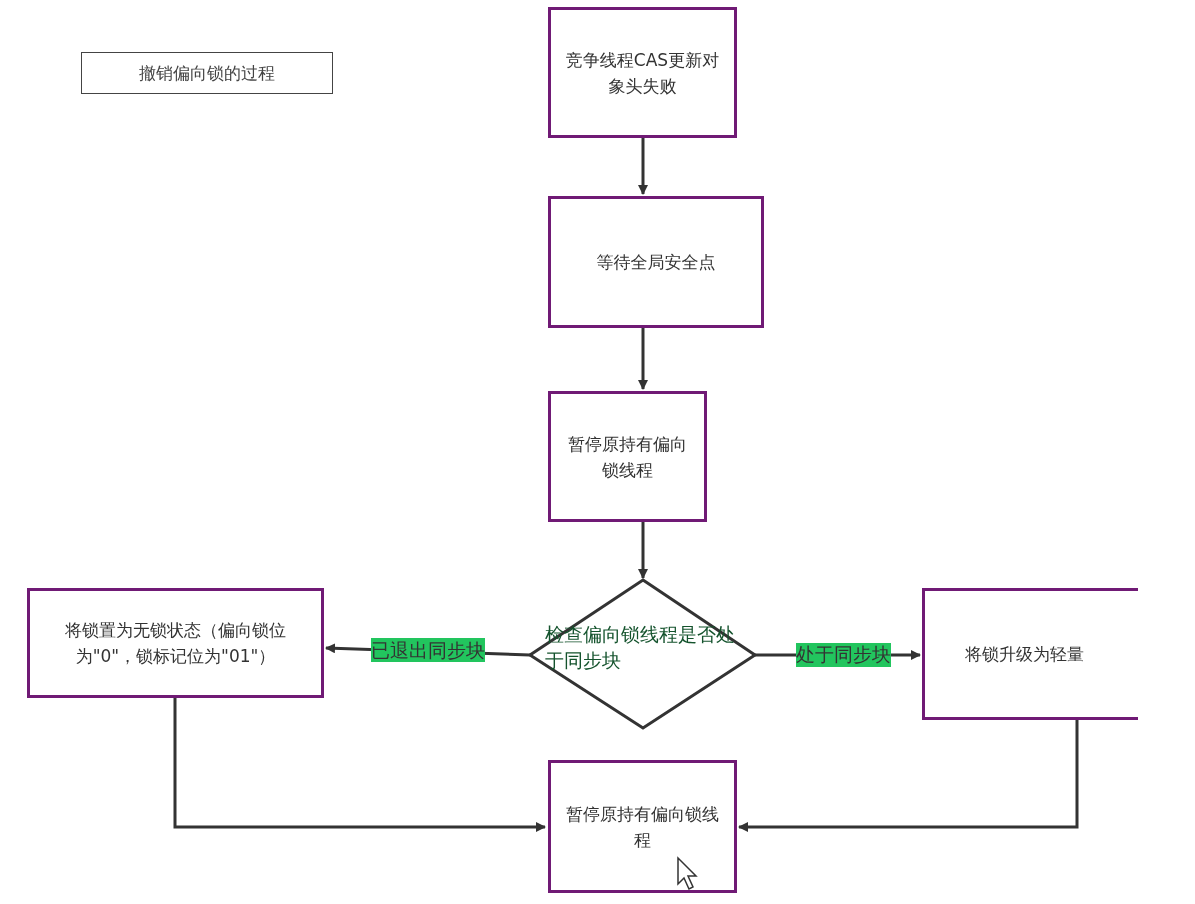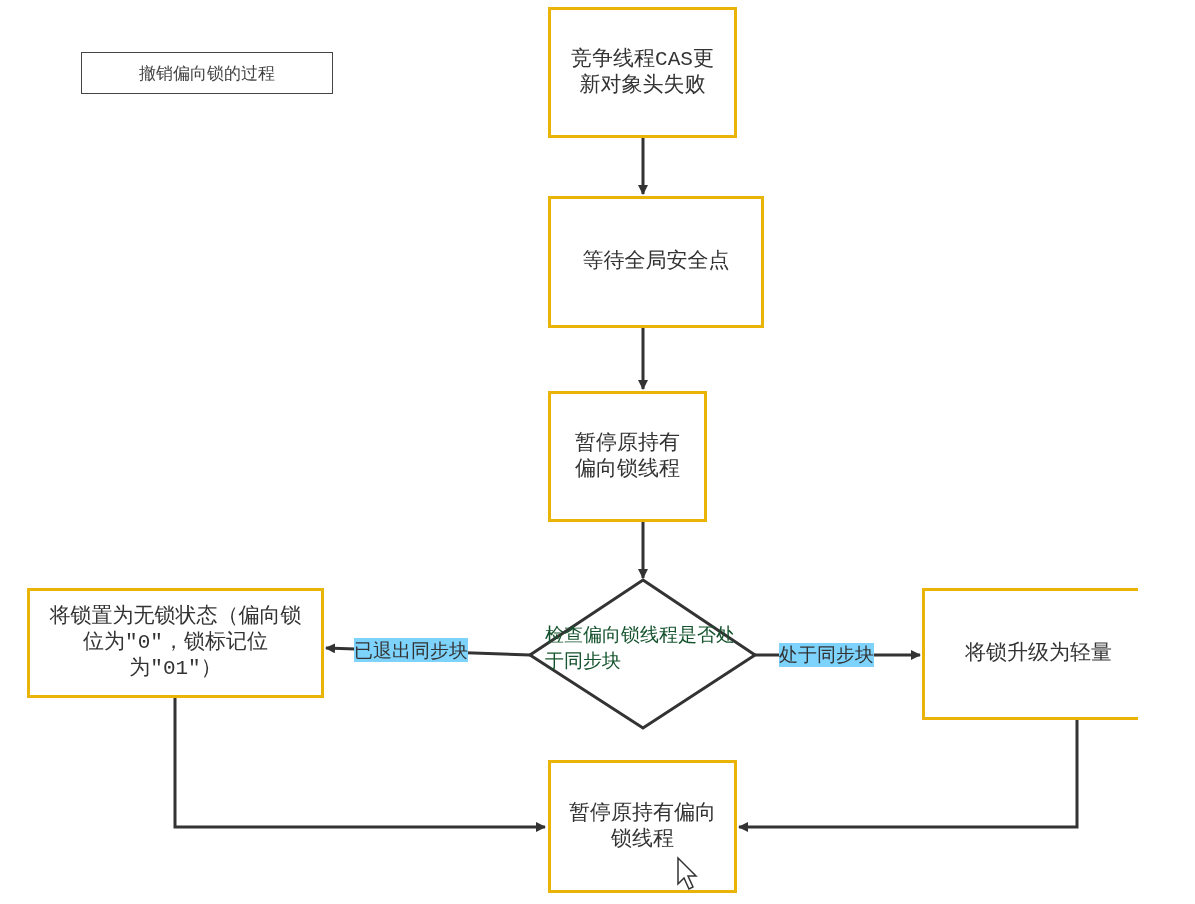"竞争线程CAS更新对象头失败" .node { border: 3px solid #eab308 -> 3px solid #701a75; font-family: Liberation Mono, monospace -> none; font-size: 21px -> 17px }
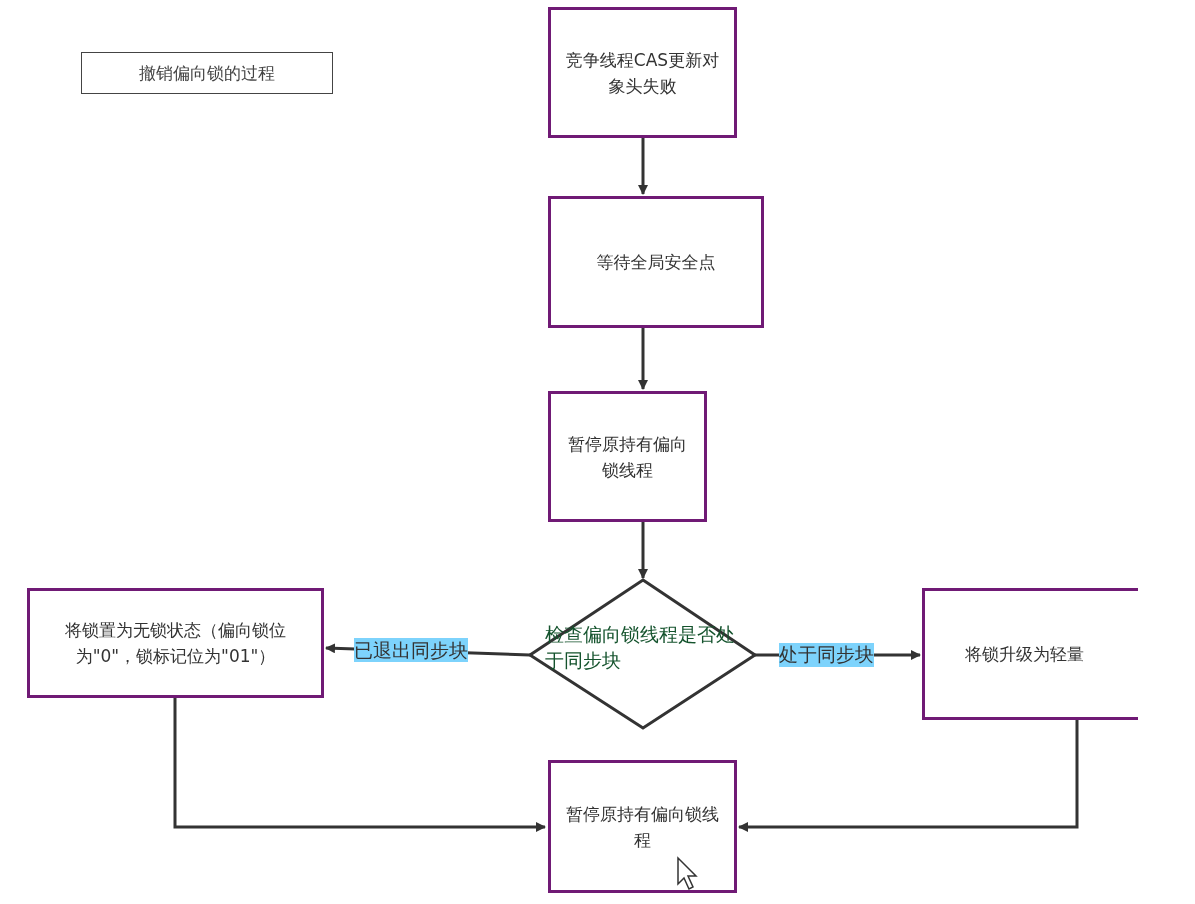"已退出同步块" .edge-label { background: #7dd3fc -> #22c55e; margin-left: none -> 17px }
